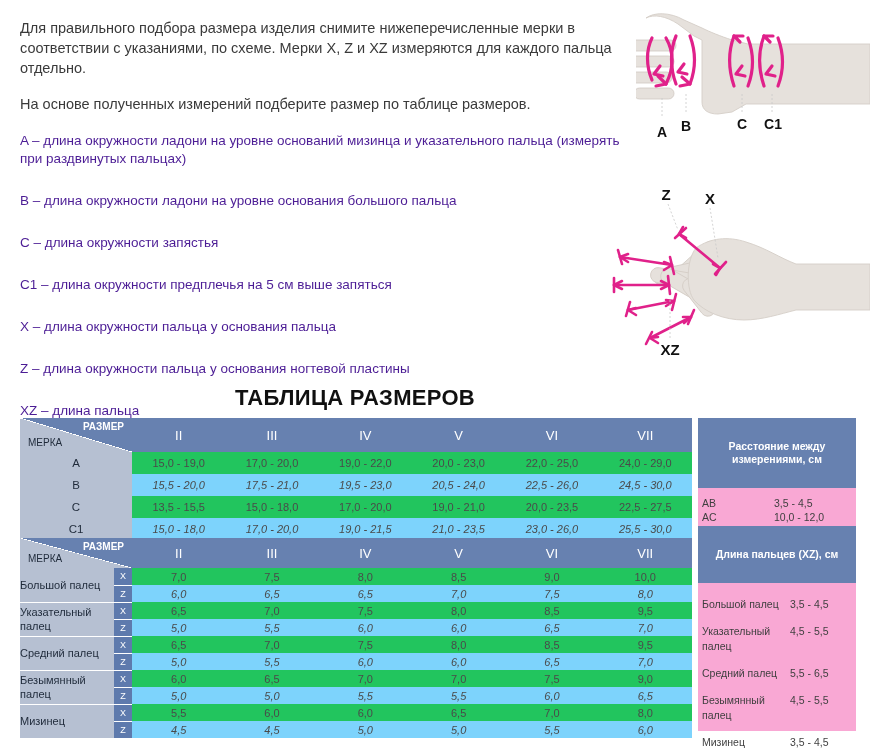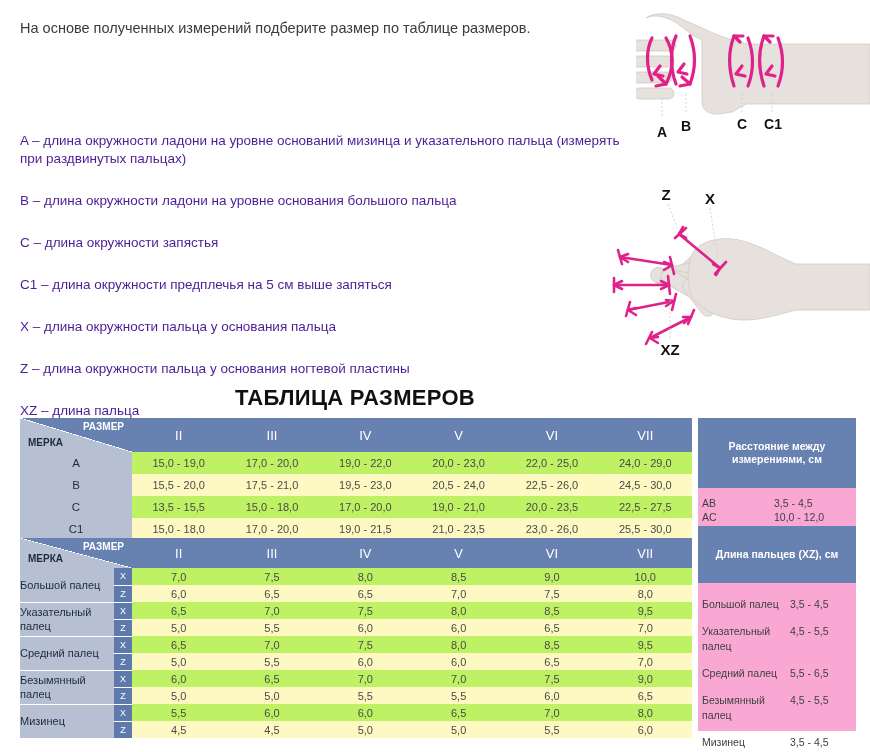"Для правильного подбора размера изделия" p { html: none -> <p>Для правильного подбора размера изделия снимите нижеперечисленные мерки в соответствии с указаниями, по схеме. Мерки X, Z и XZ измеряются для каждого пальца отдельно.</p> }
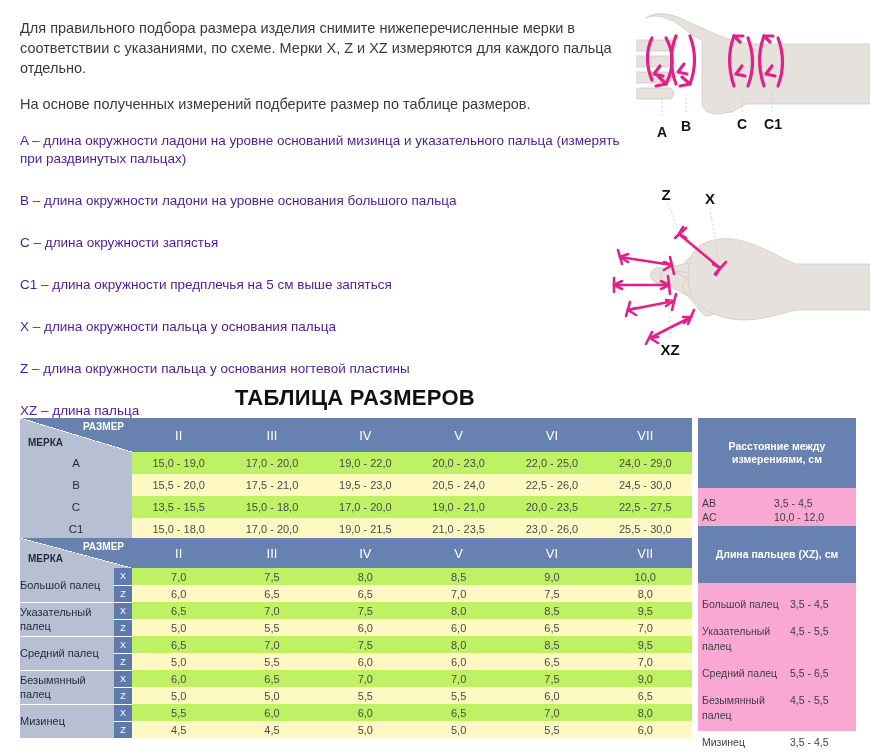"МЕРКА" .corner .lbl-merka { font-weight: bold -> normal }
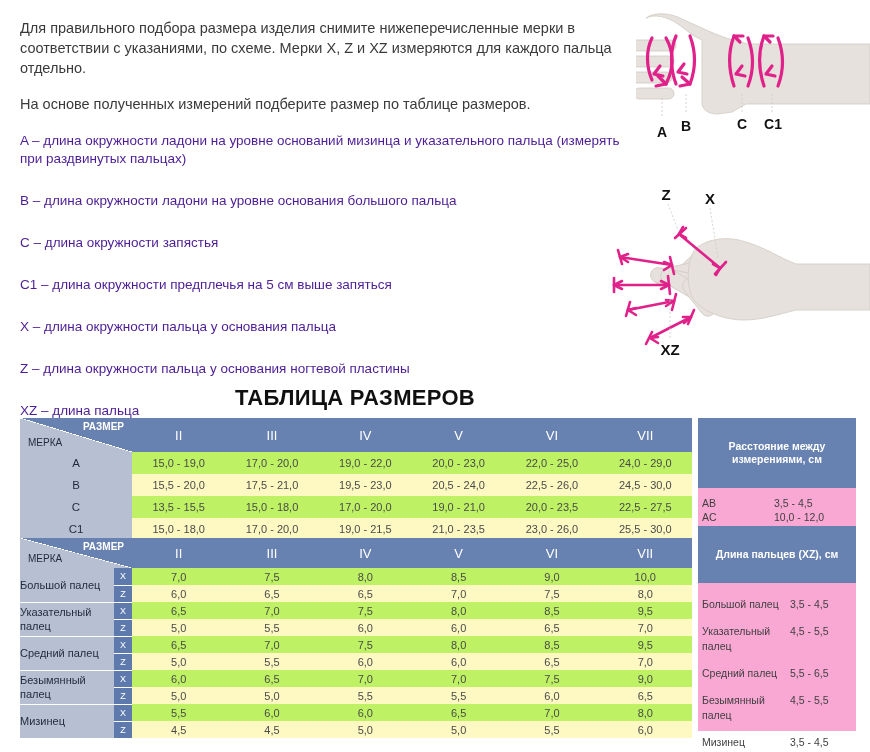"15,0 - 19,0" .r-odd { background: #bef264 -> #22c55e }
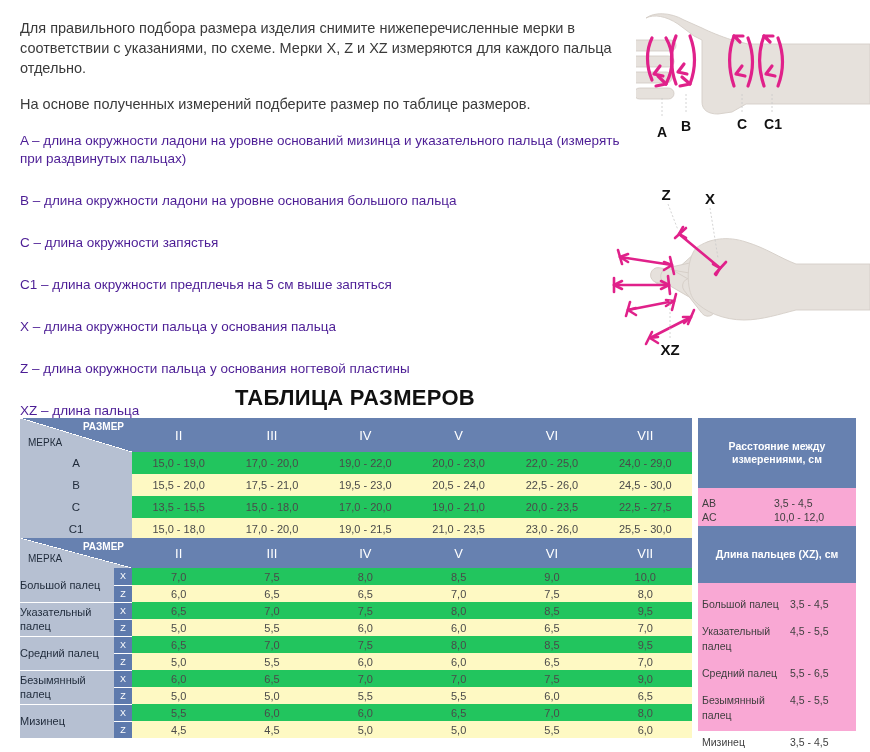"15,5 - 20,0" .r-even { background: #fef9c3 -> #7dd3fc; font-style: none -> italic }
